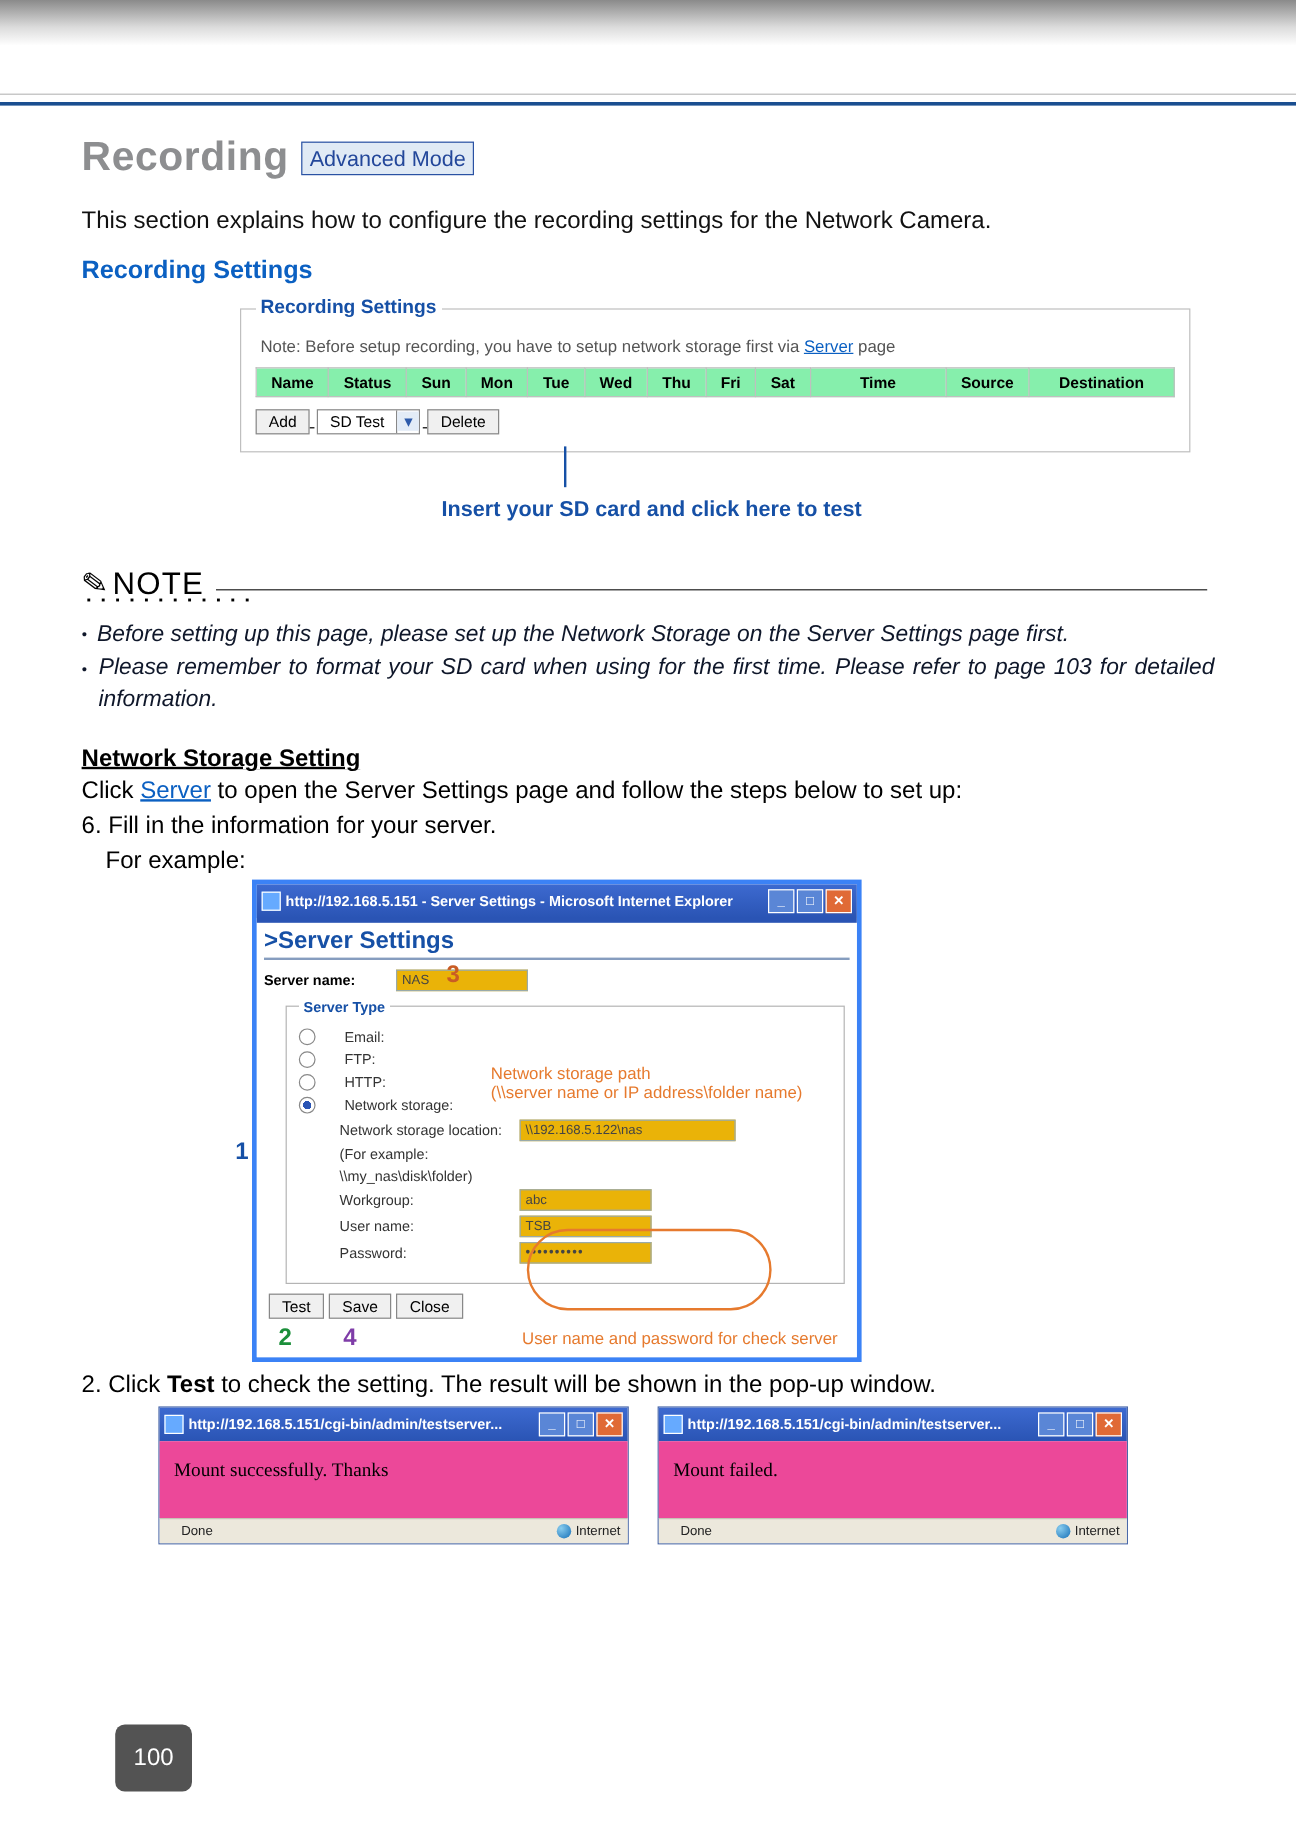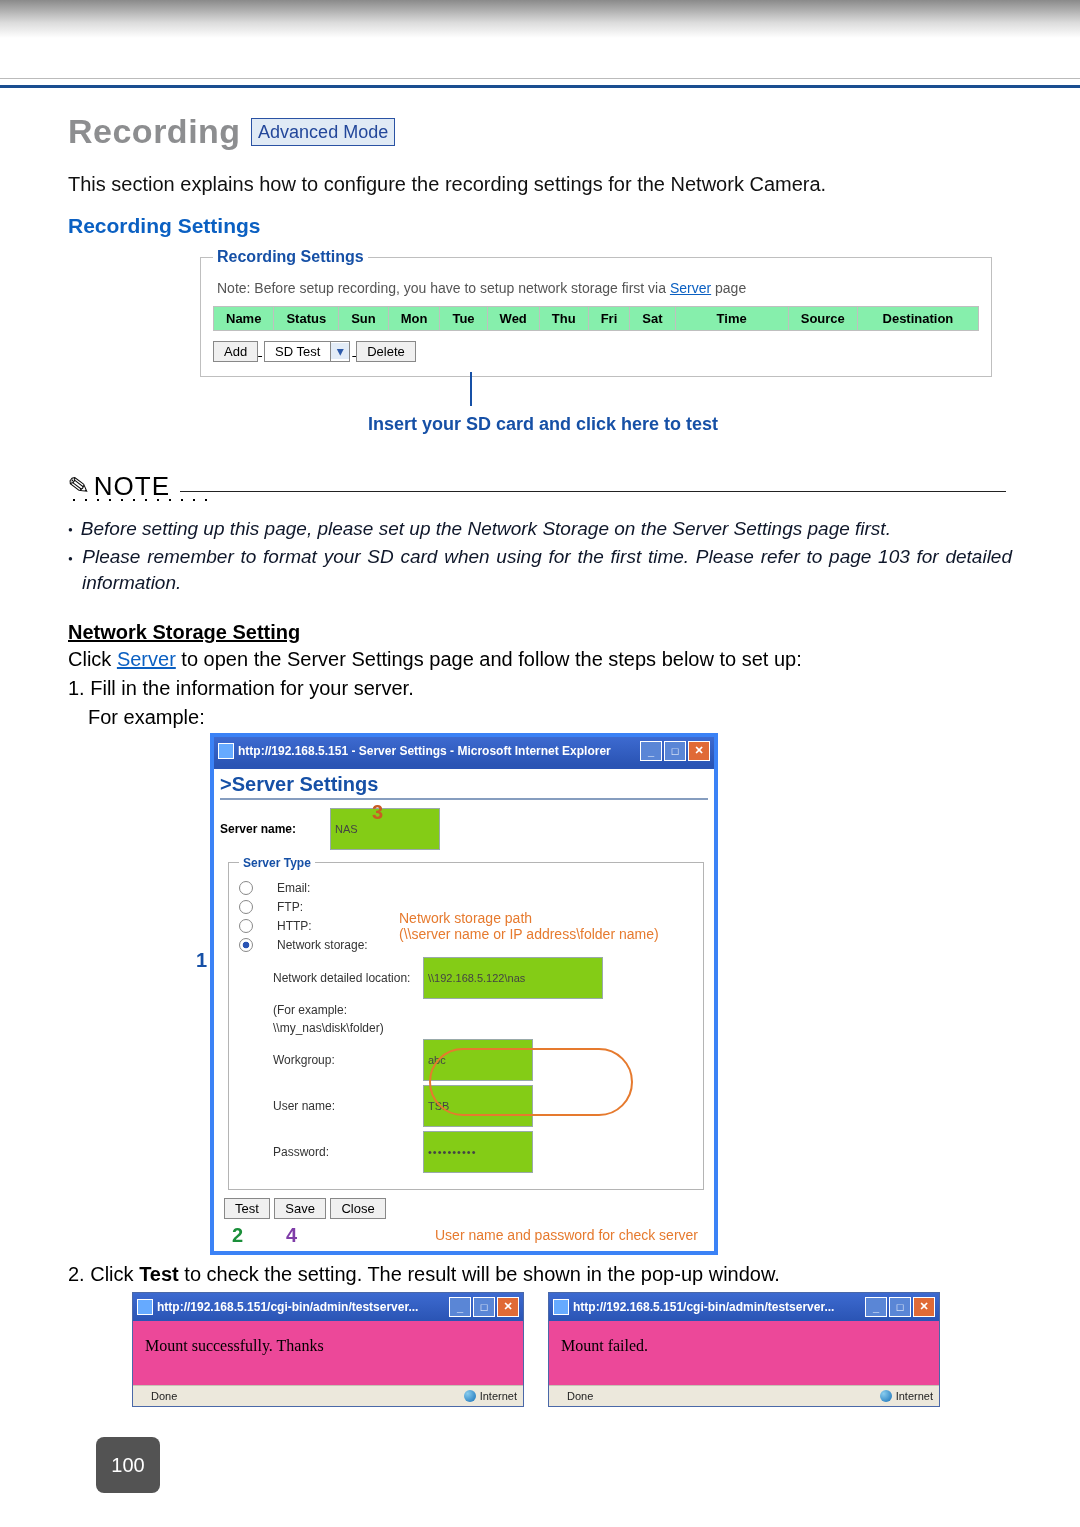"1. Fill in the information" div.body-txt { text: 1 -> 6 }
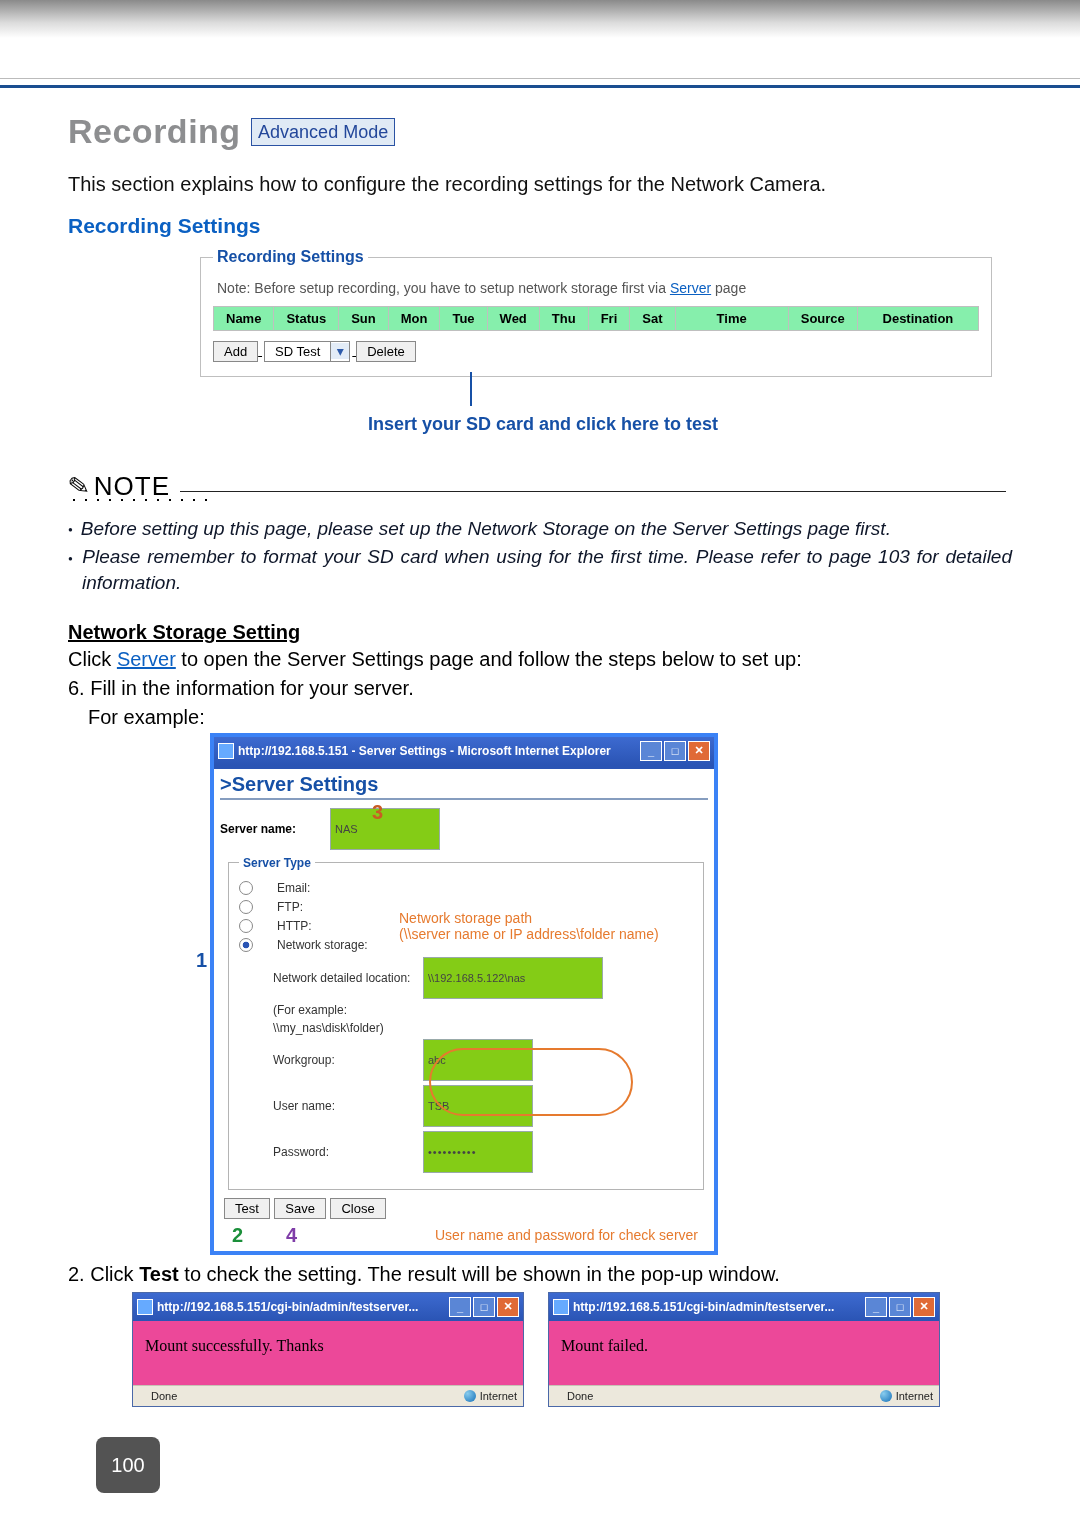"NAS" .txtin { background: #84cc16 -> #eab308; padding: 14px 4px -> 2px 4px }
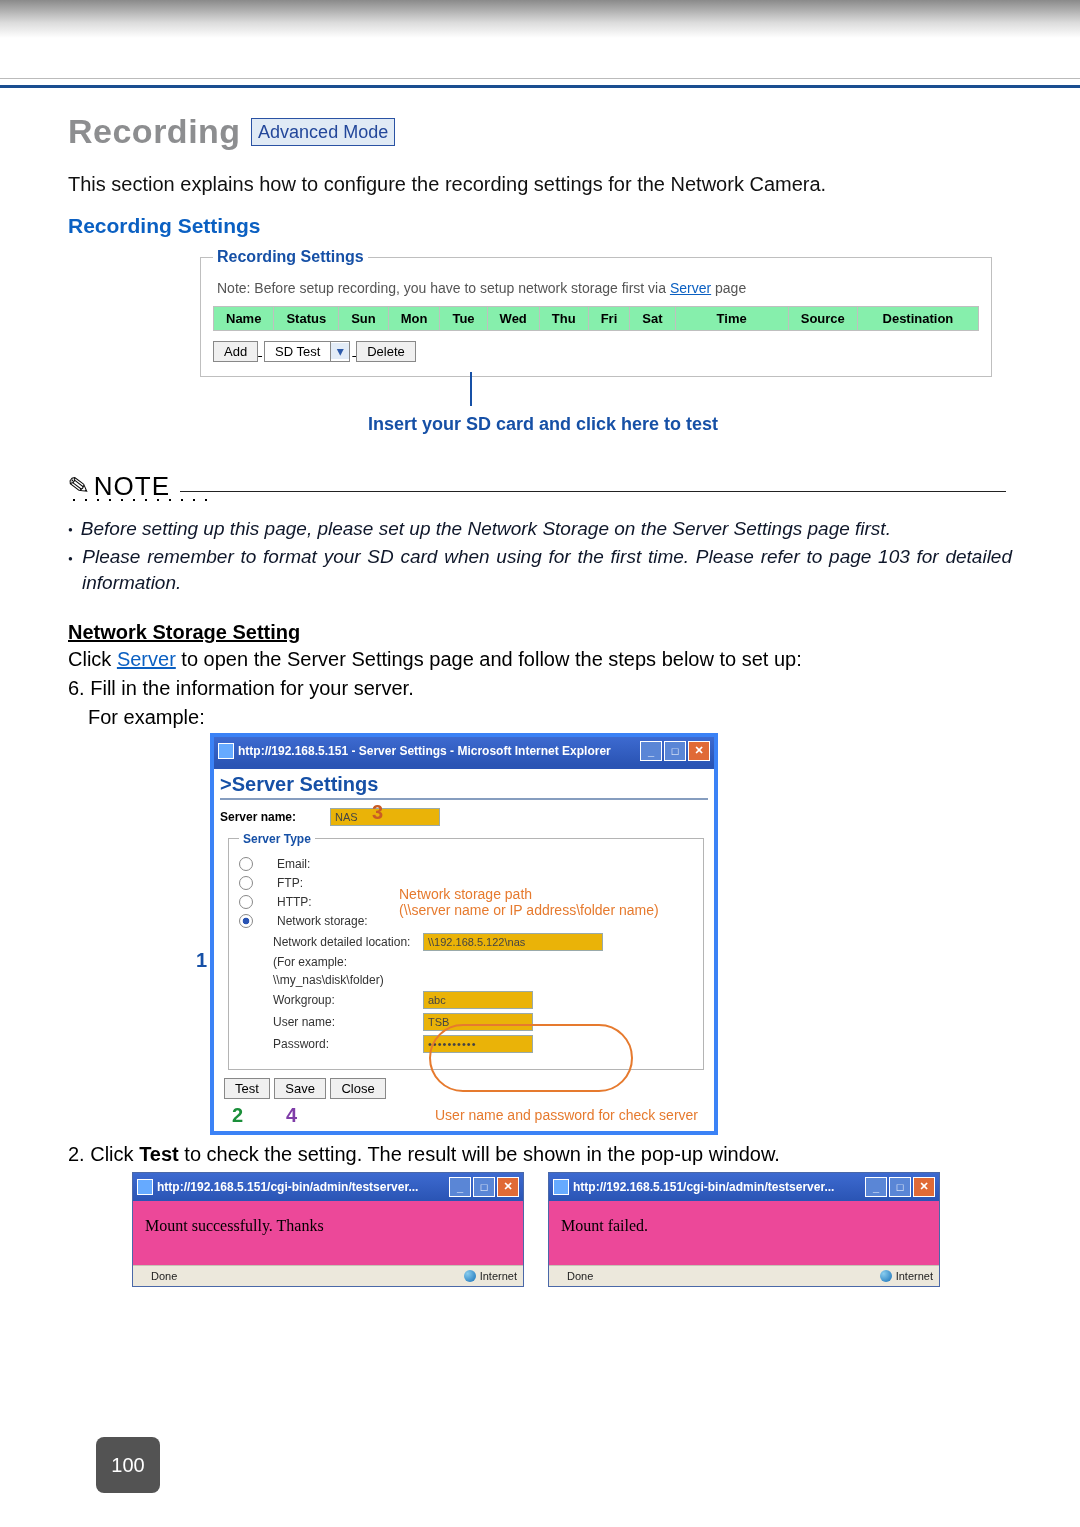"Server Type" fieldset.svtype { margin: 6px 4px 4px 8px -> 6px 4px 4px 18px }
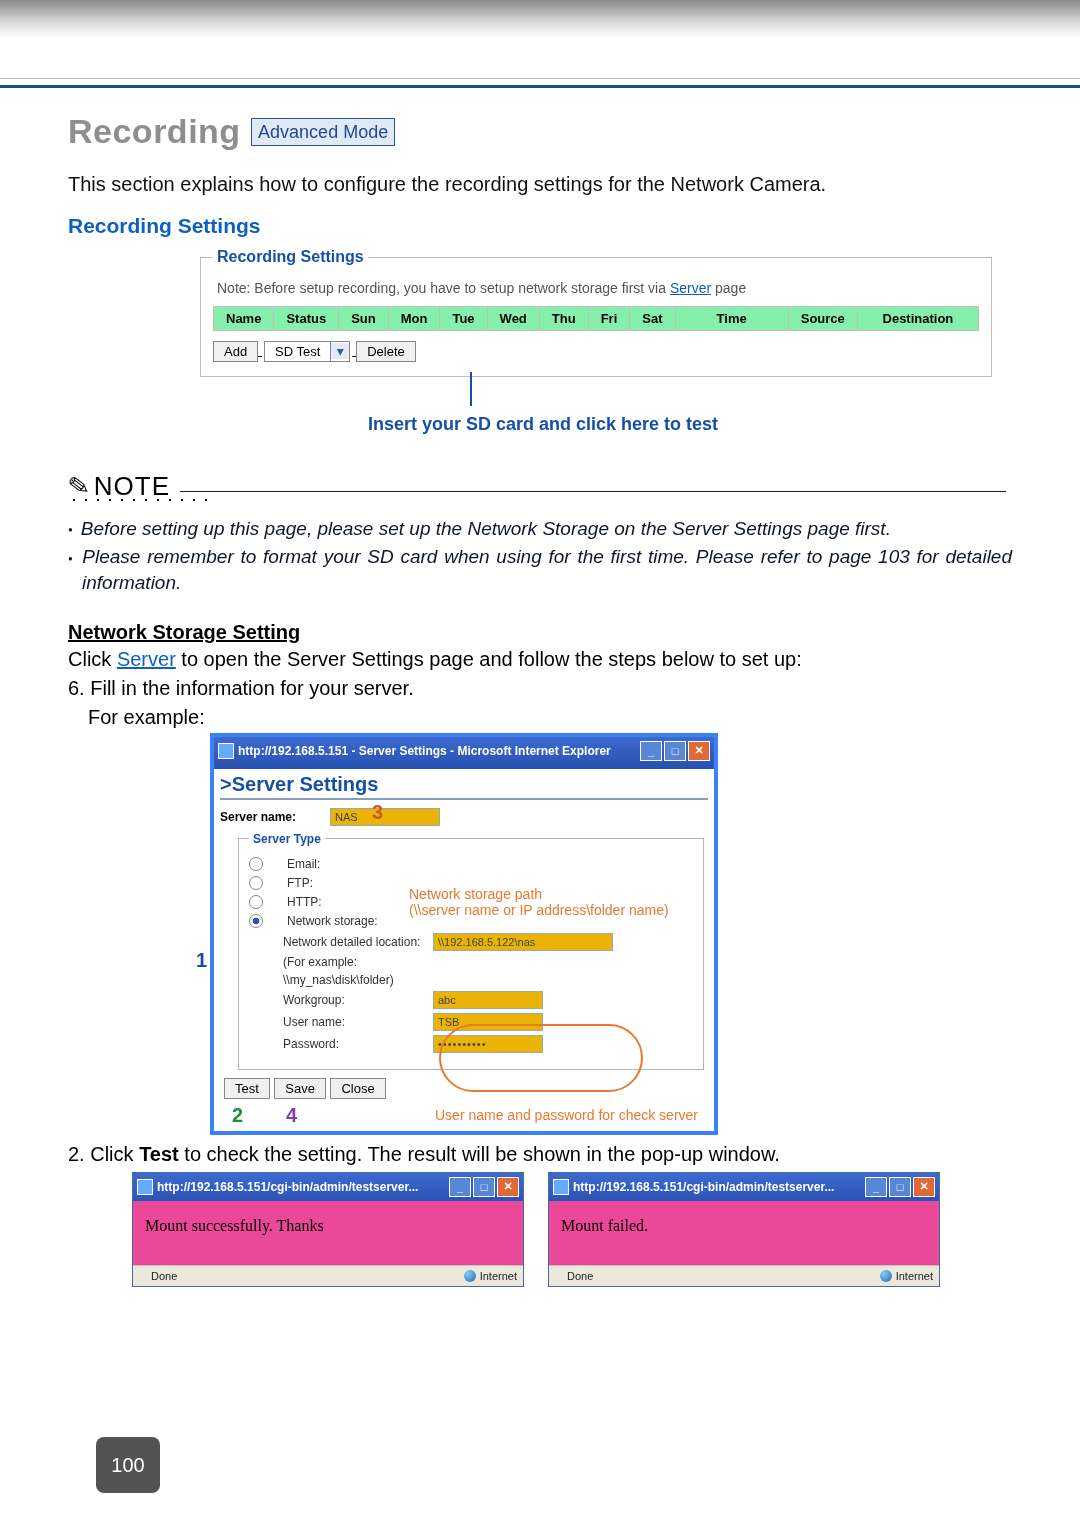"Network detailed location:" span.lab { text: detailed -> storage }
